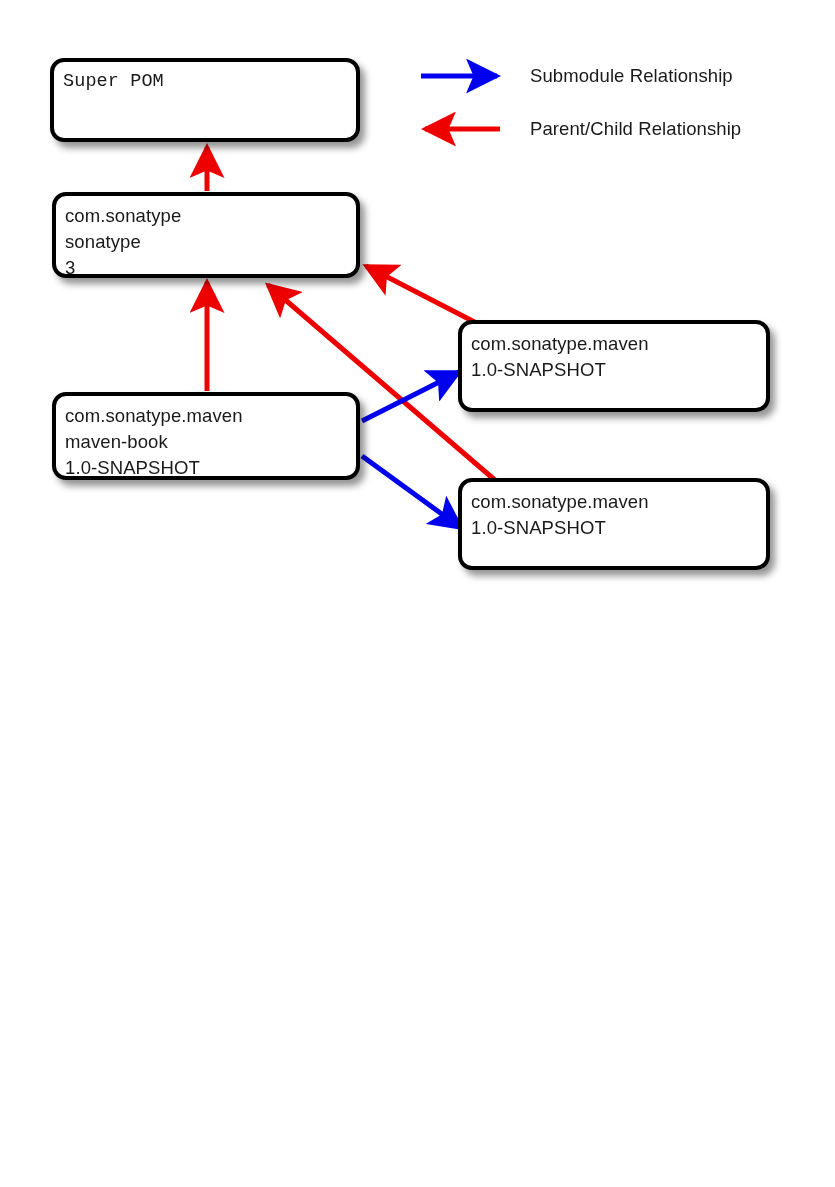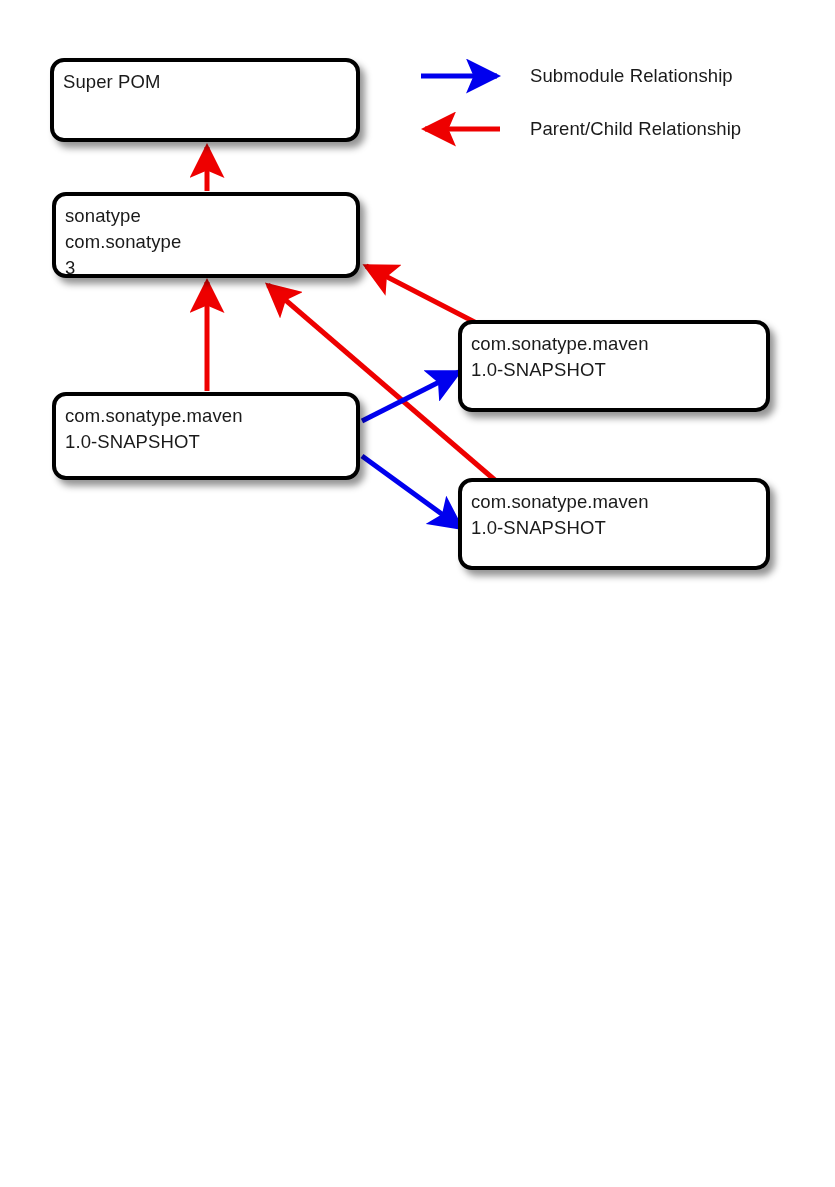"Super POM" div.node { font-family: none -> Liberation Mono, monospace }
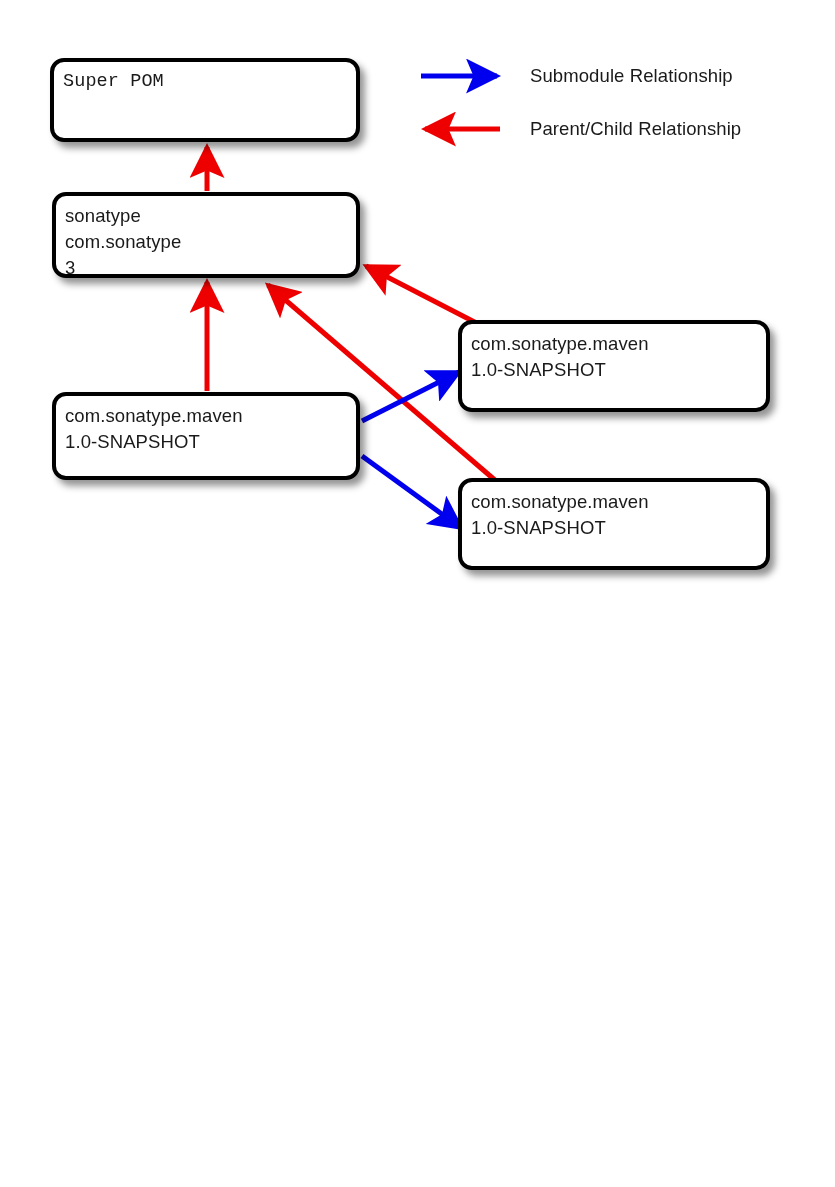"sonatype" div.node-line { order: before "com.sonatype" -> after "com.sonatype" }
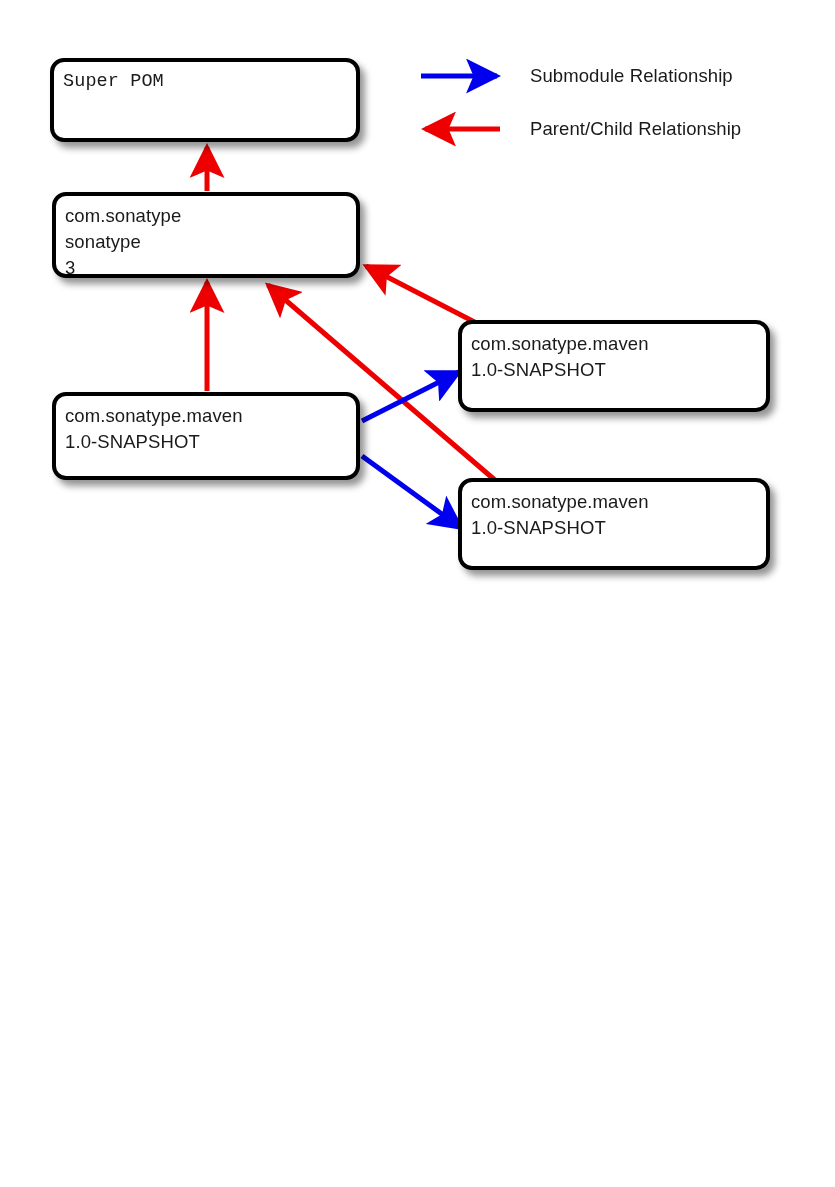"maven-book" div.node-line { html: none -> <div>maven-book</div> }
